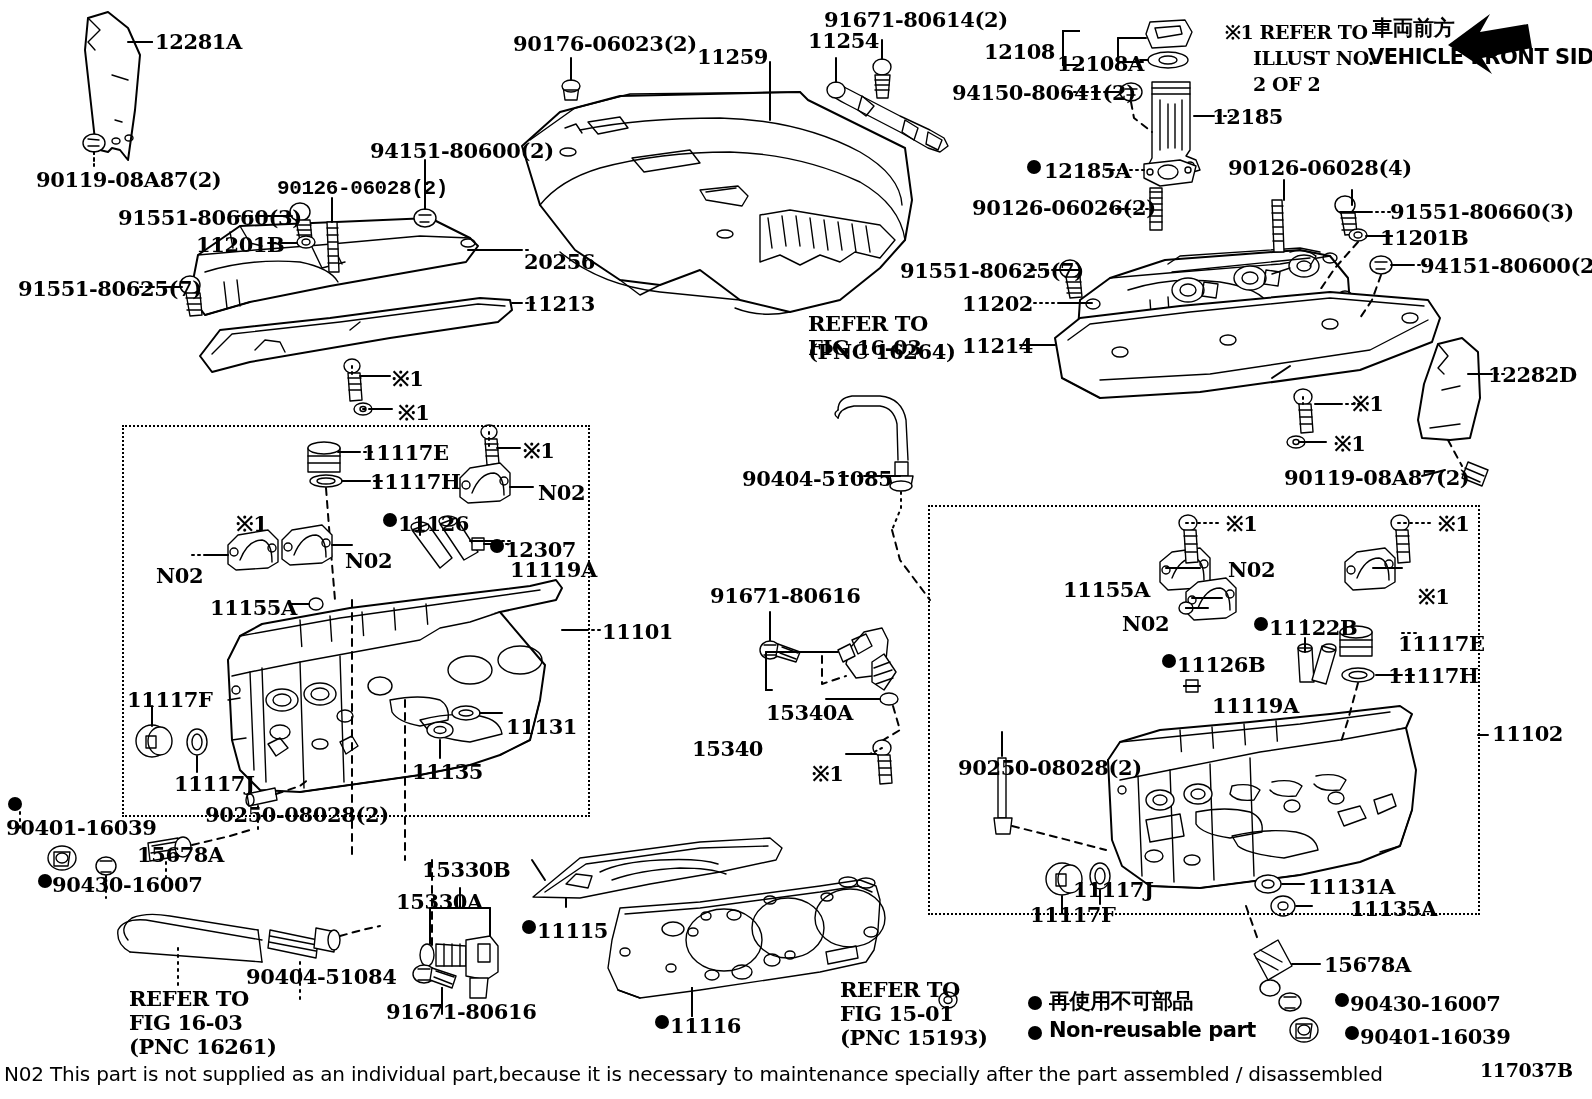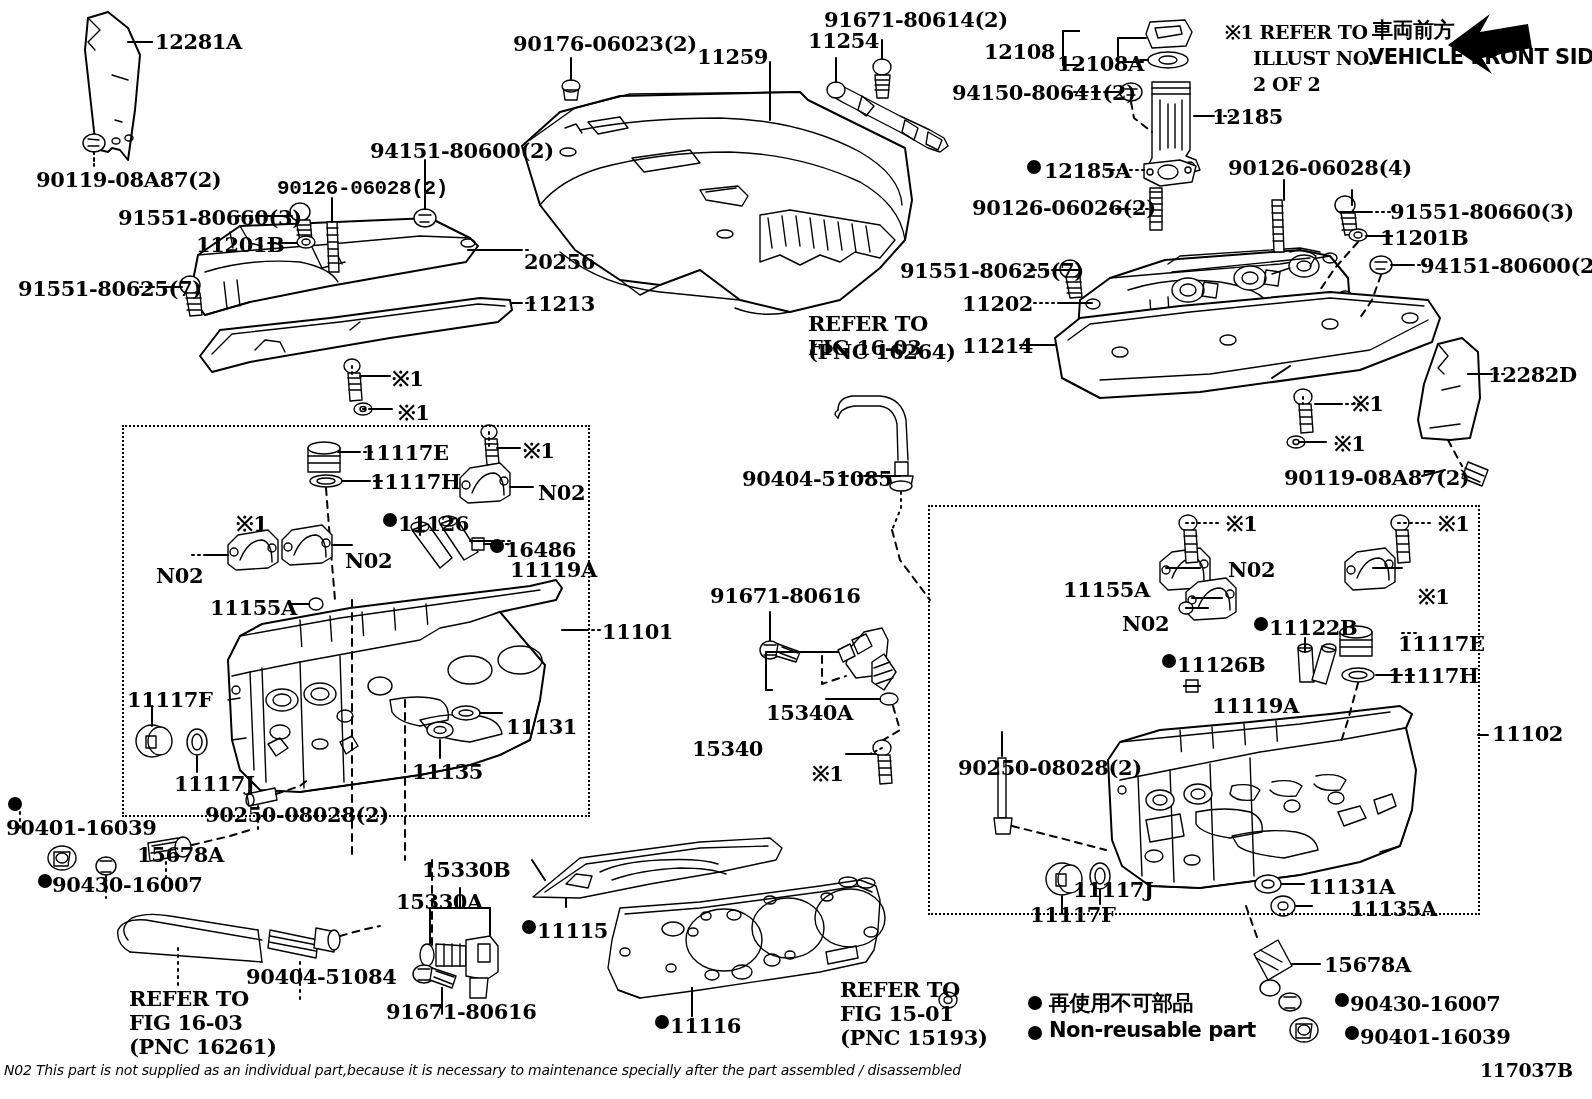"車両前方" .lbl.jp { font-family: Liberation Sans, sans-serif -> Liberation Mono, monospace }
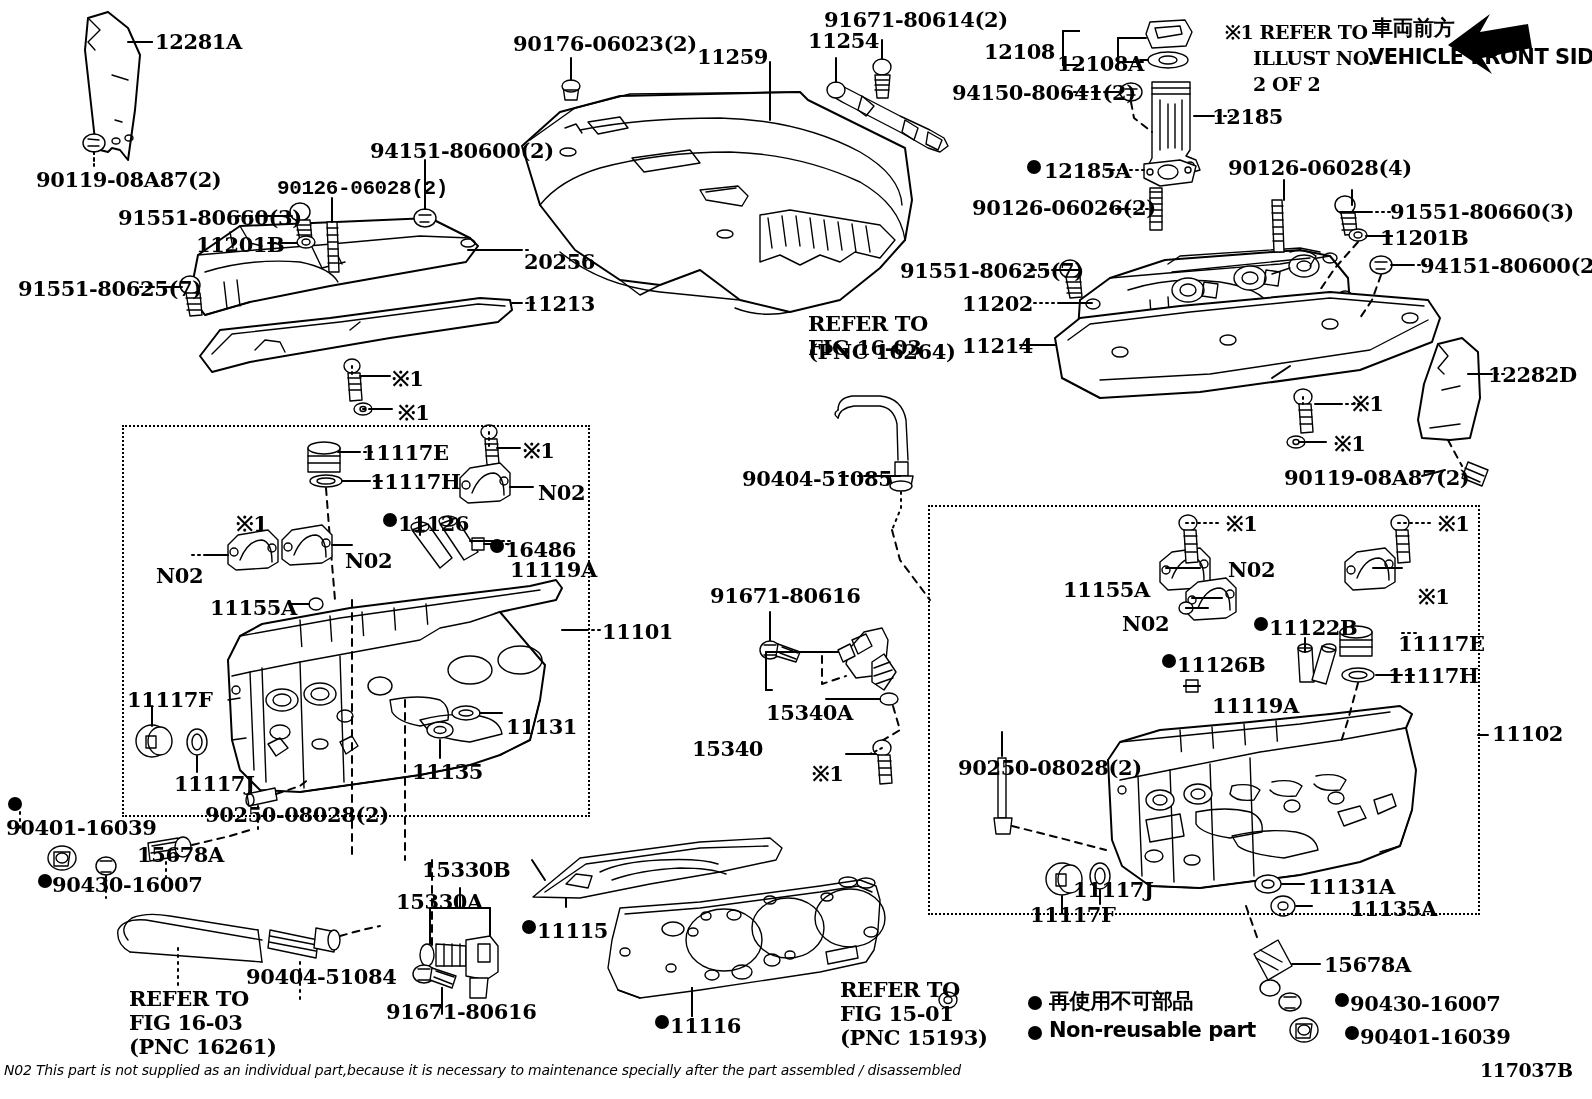"16486" div.lbl { text: 16486 -> 12307 }
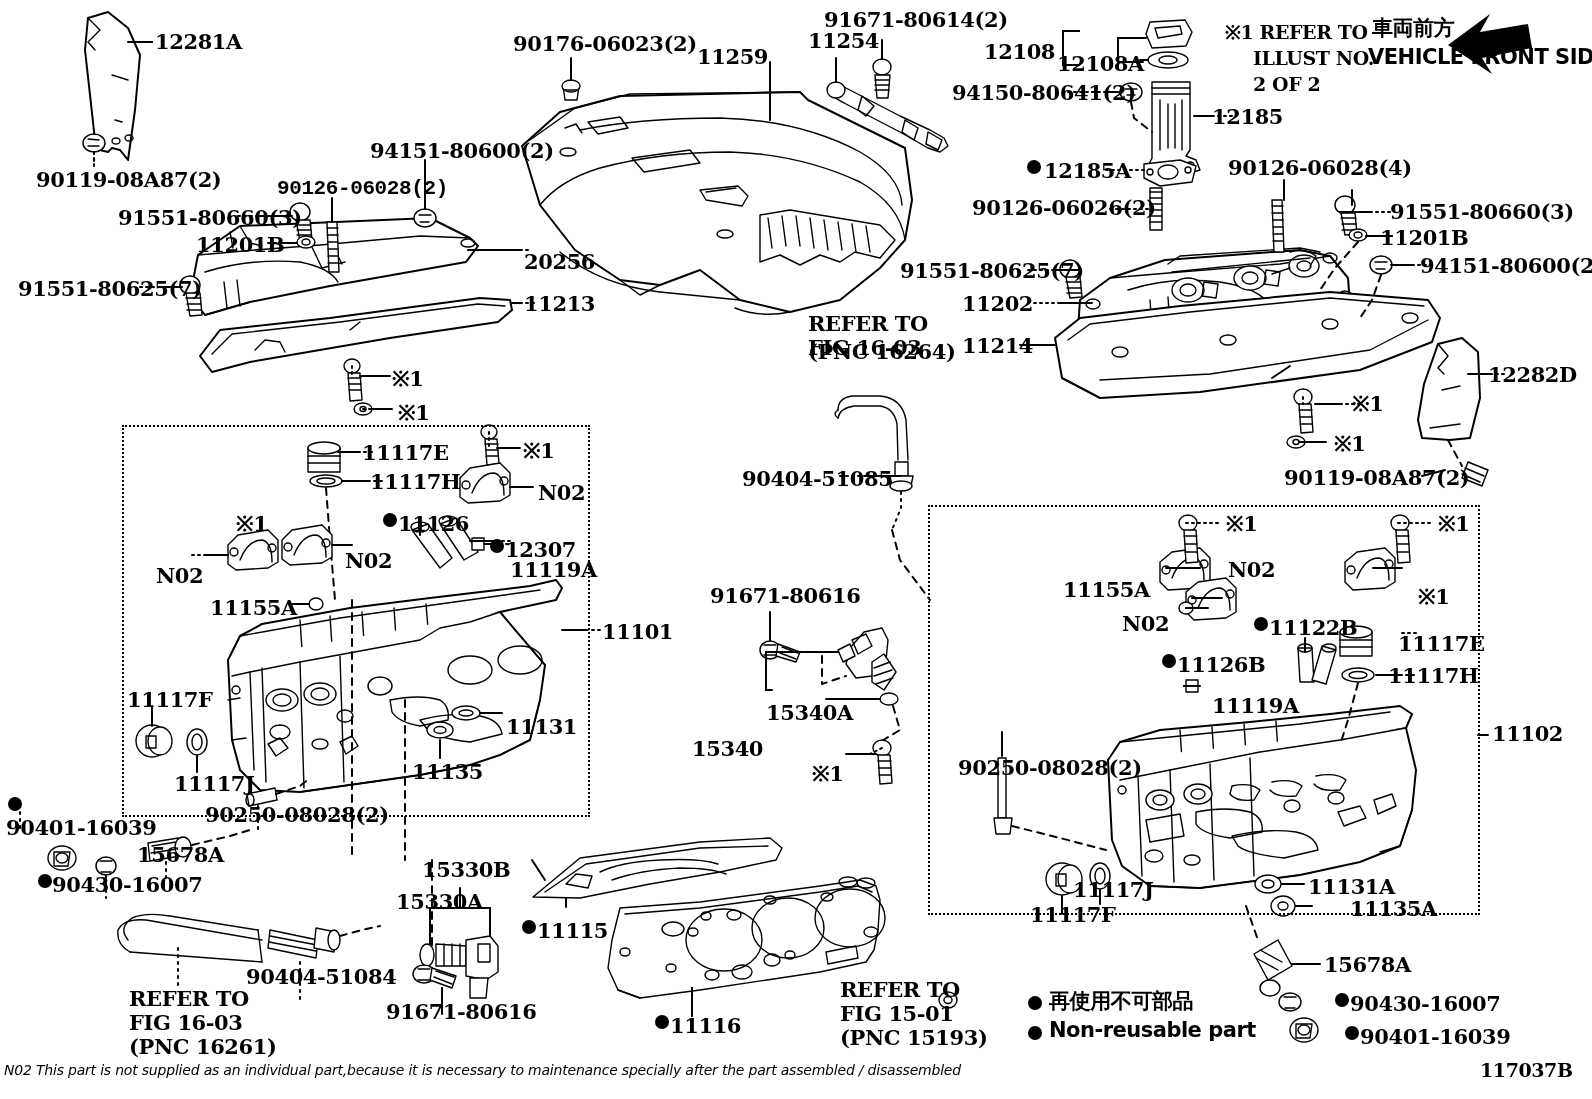"N02 This part is not" div.lbl { font-size: 14px -> 20px; font-style: italic -> none }
